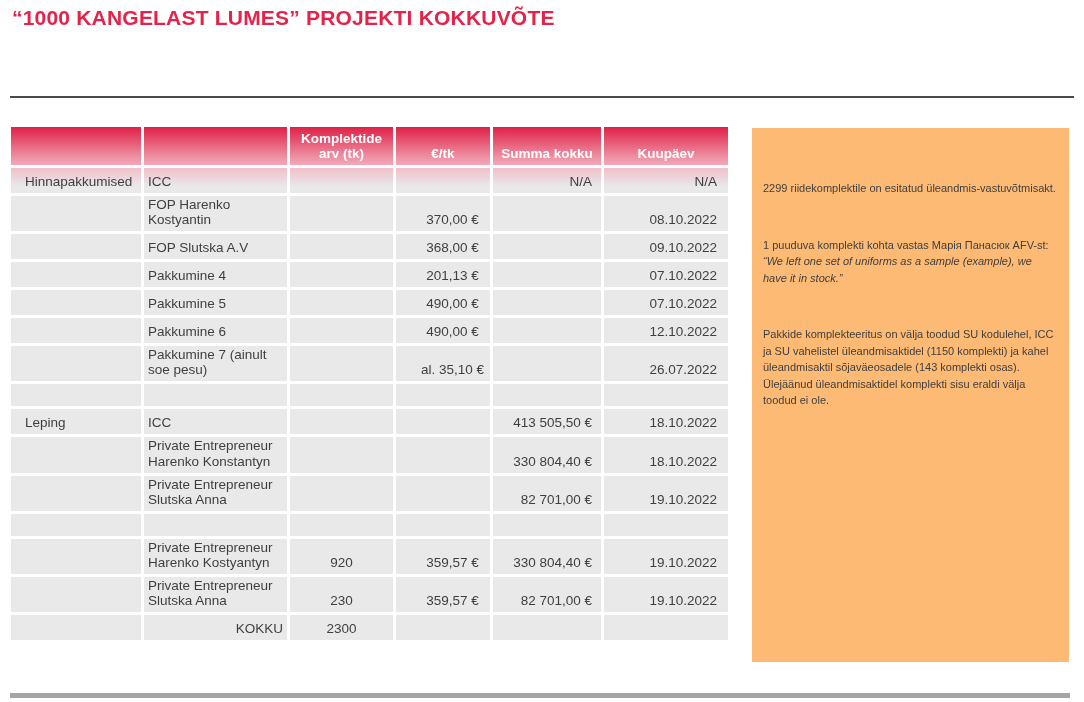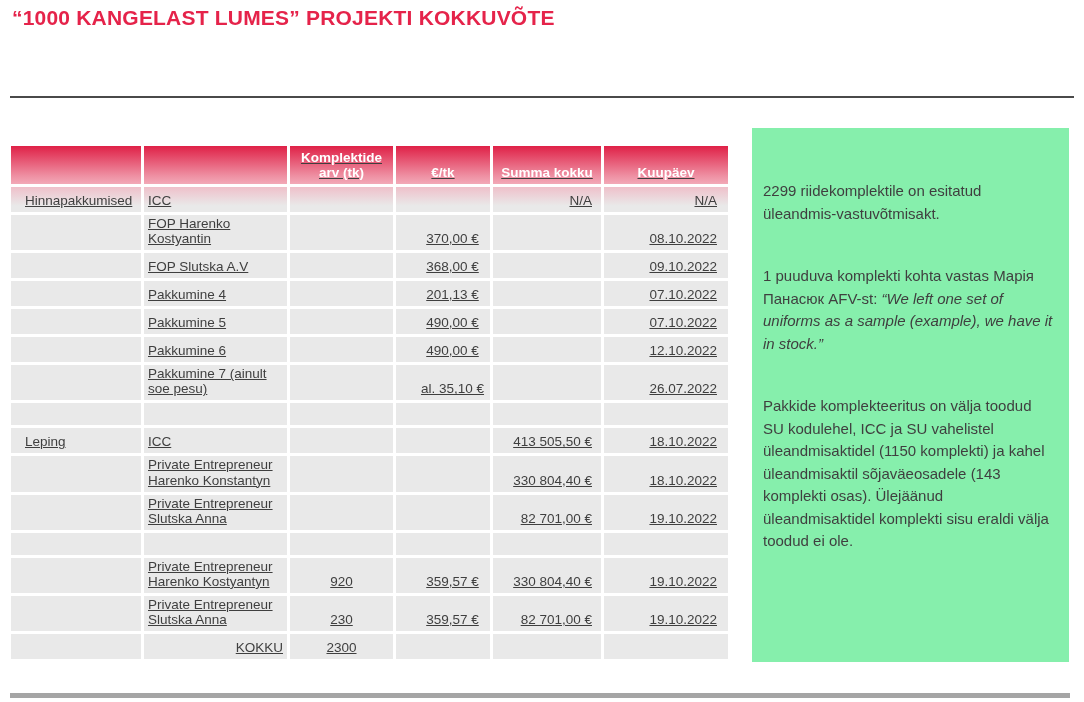"Komplektide arv (tk)" table.sum { text-decoration: underline -> none; top: 143px -> 124px }
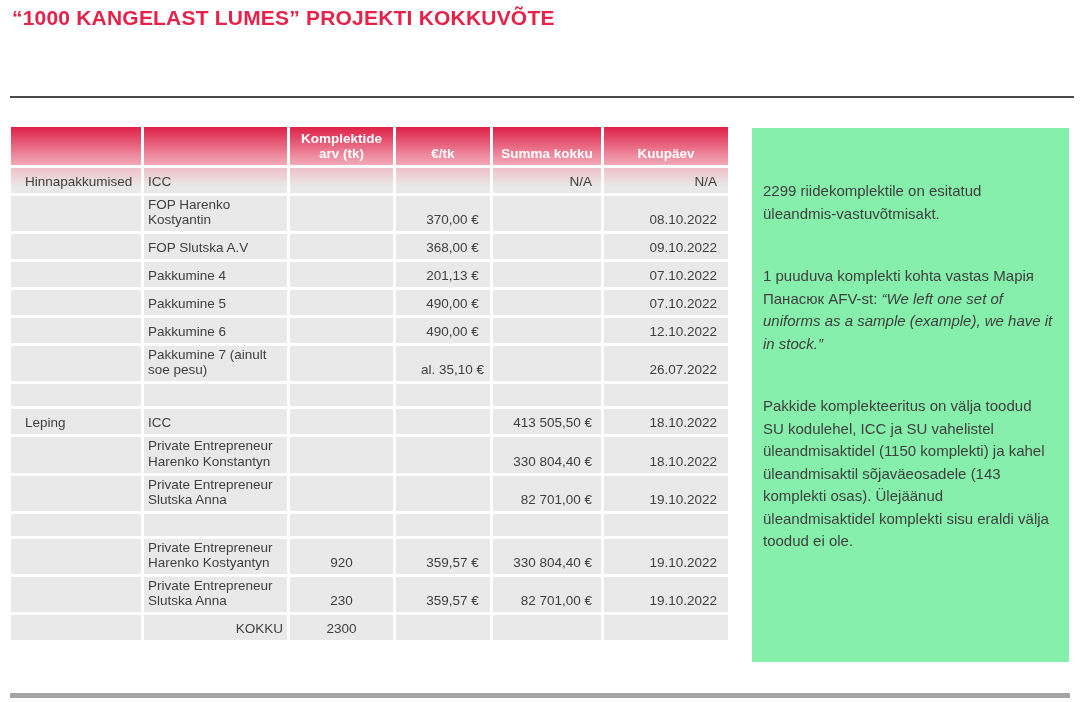"2299 riidekomplektile on esitatud" .panel { background: #86efac -> #fdba74; font-size: 15px -> 11px }
